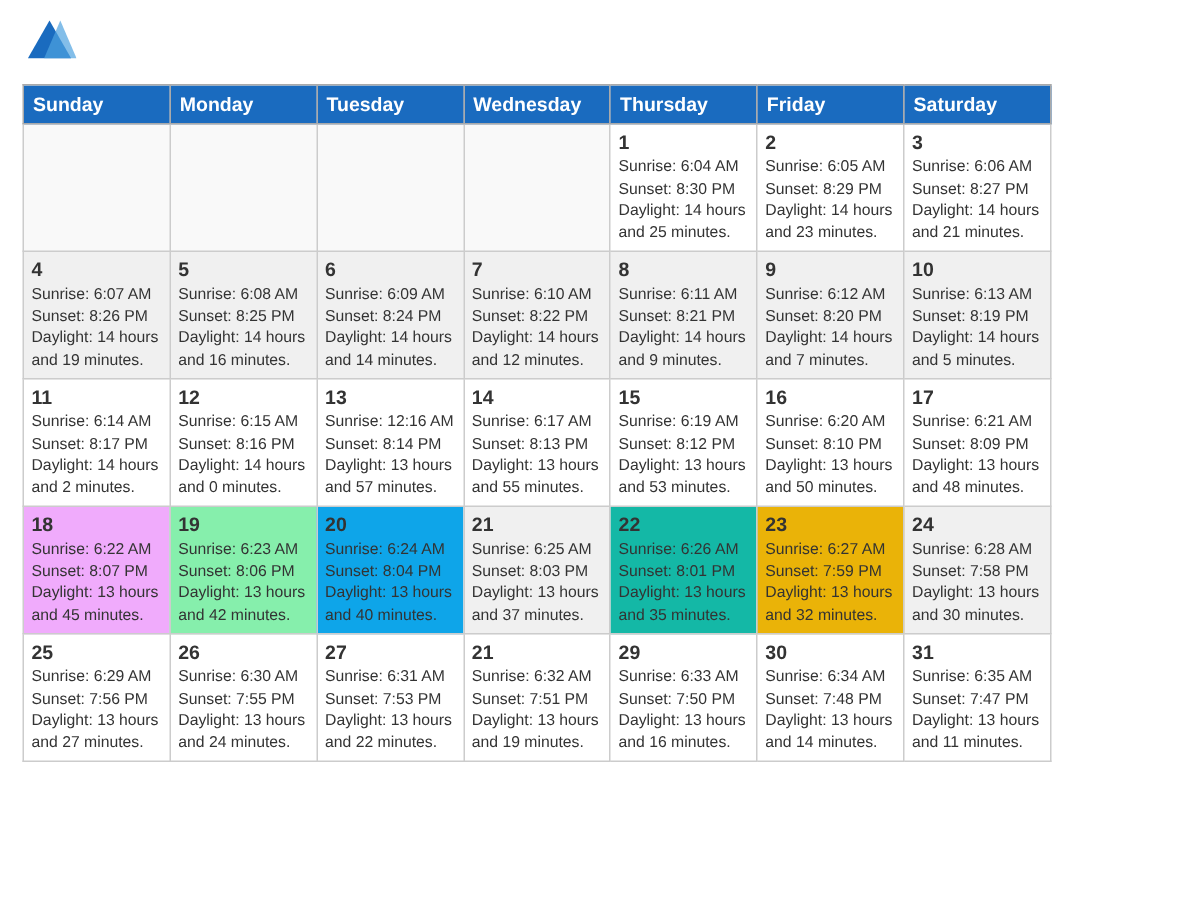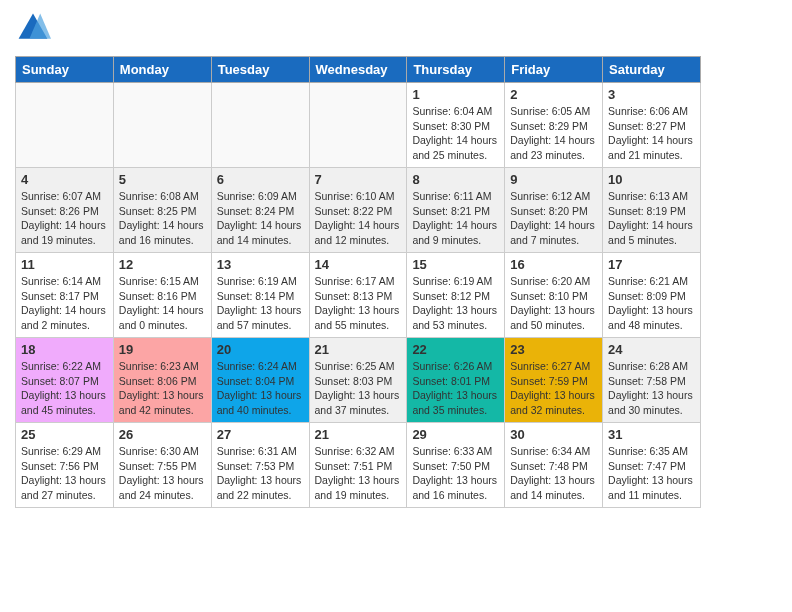"Sunrise: 6:19 AM Sunset: 8:14" div.day-info { text: 6:19 -> 12:16 }
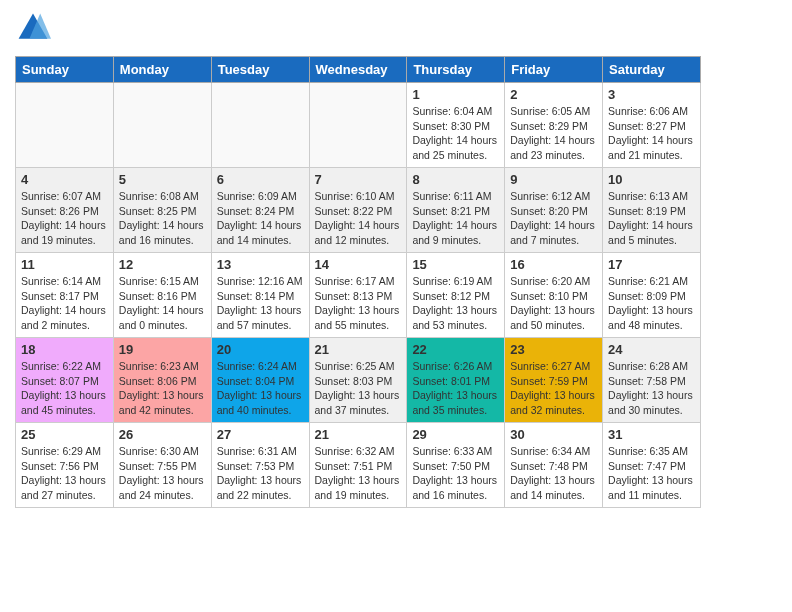"19" td { background: #fca5a5 -> #86efac }
